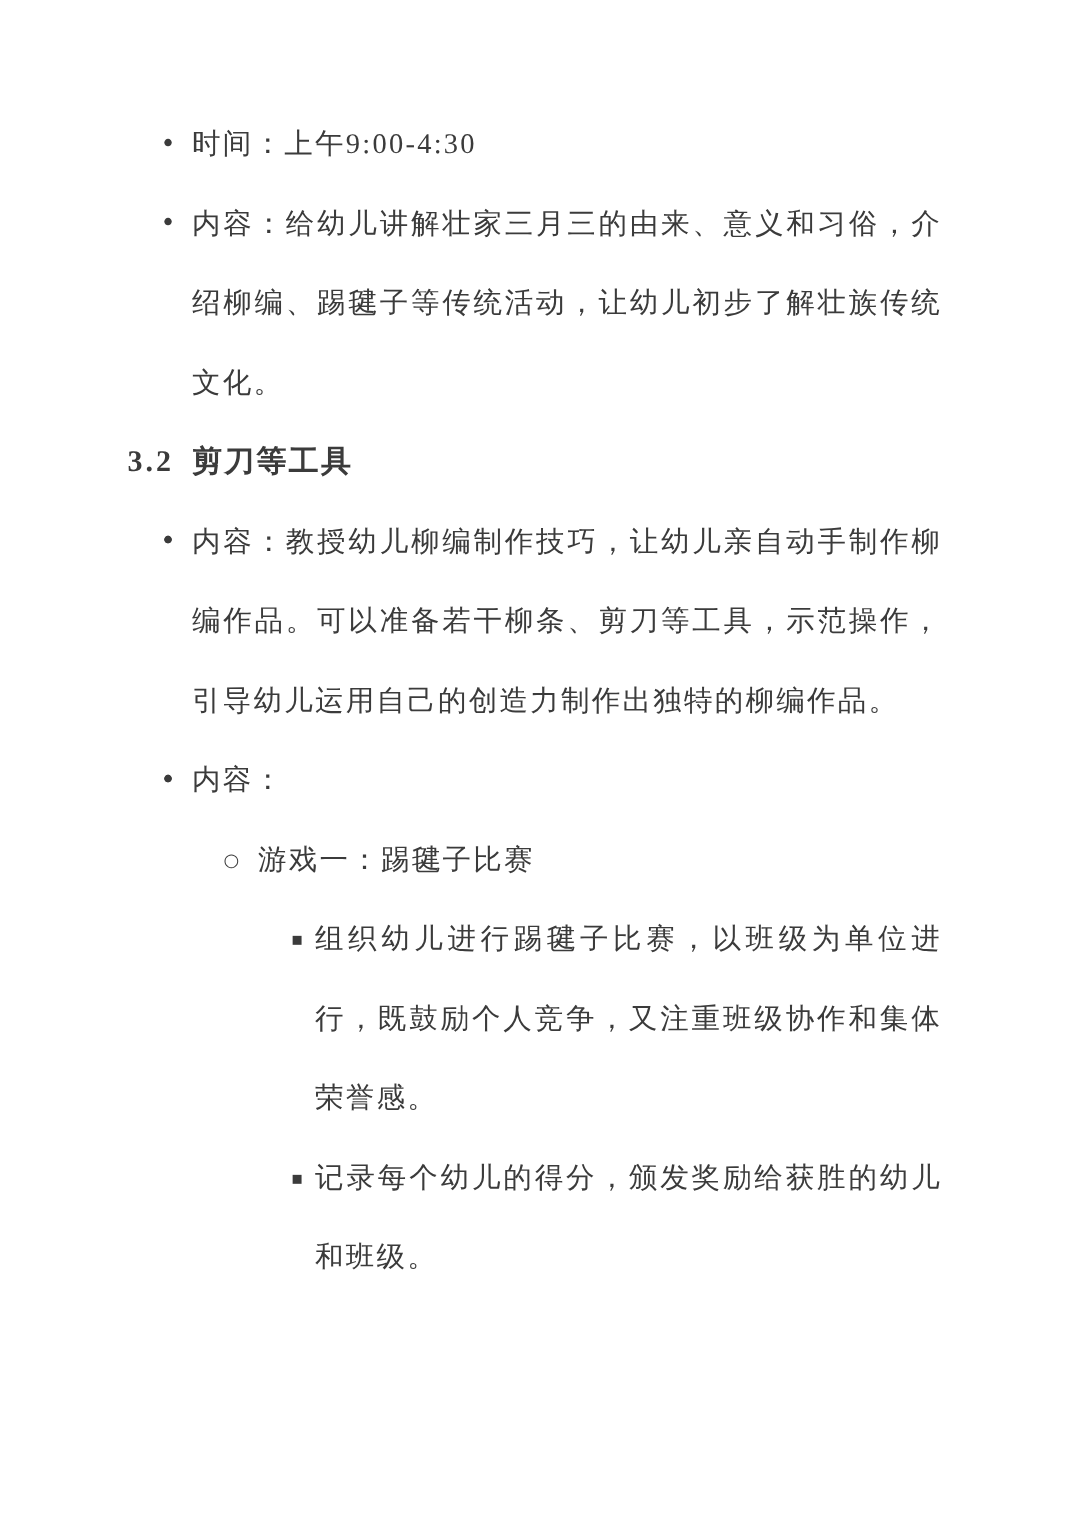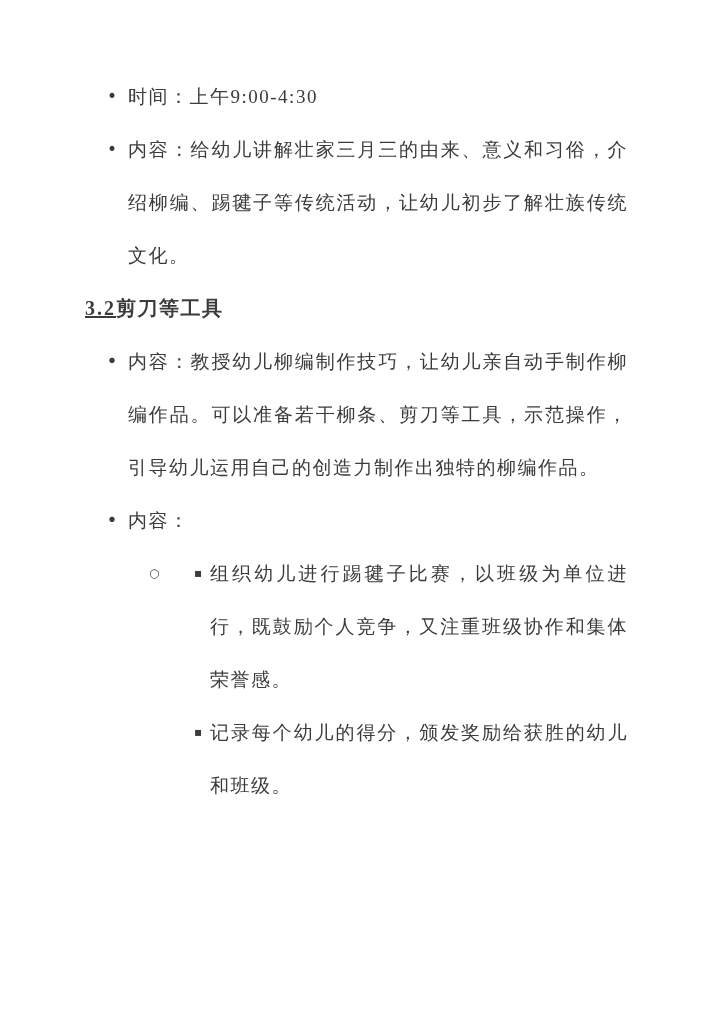"3.2" .heading .hnum { margin-right: 0 -> 12px; text-decoration: underline -> none }
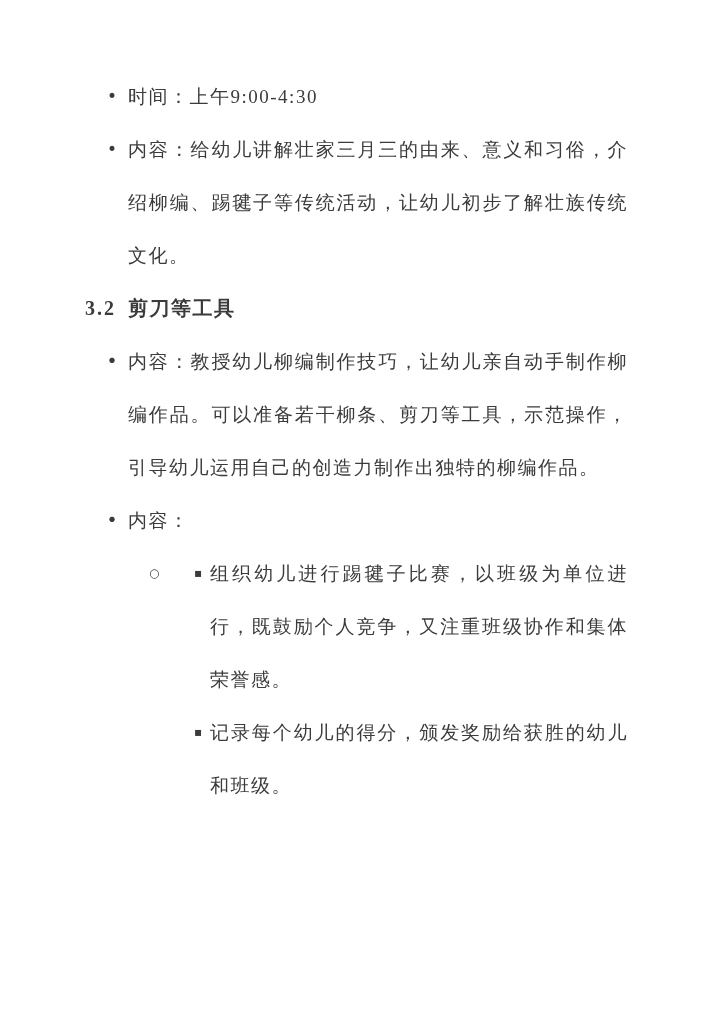"游戏一：踢毽子比赛" span { html: none -> <span>游戏一：踢毽子比赛</span> }
